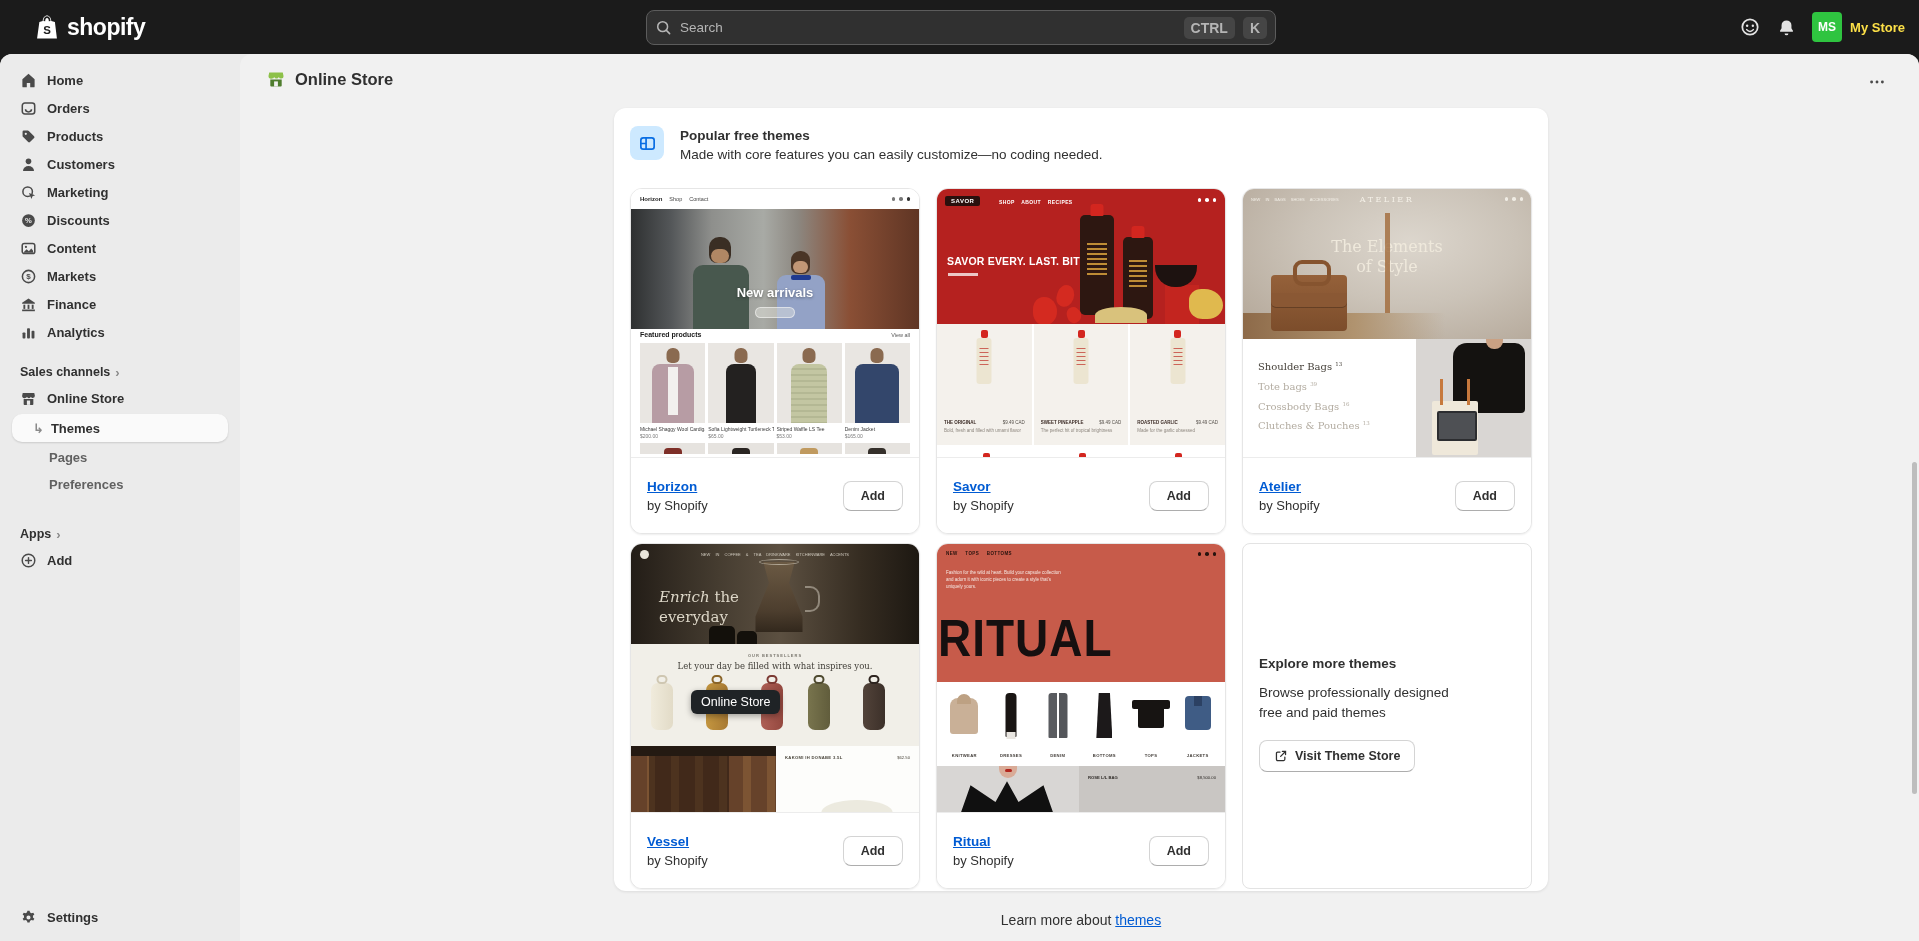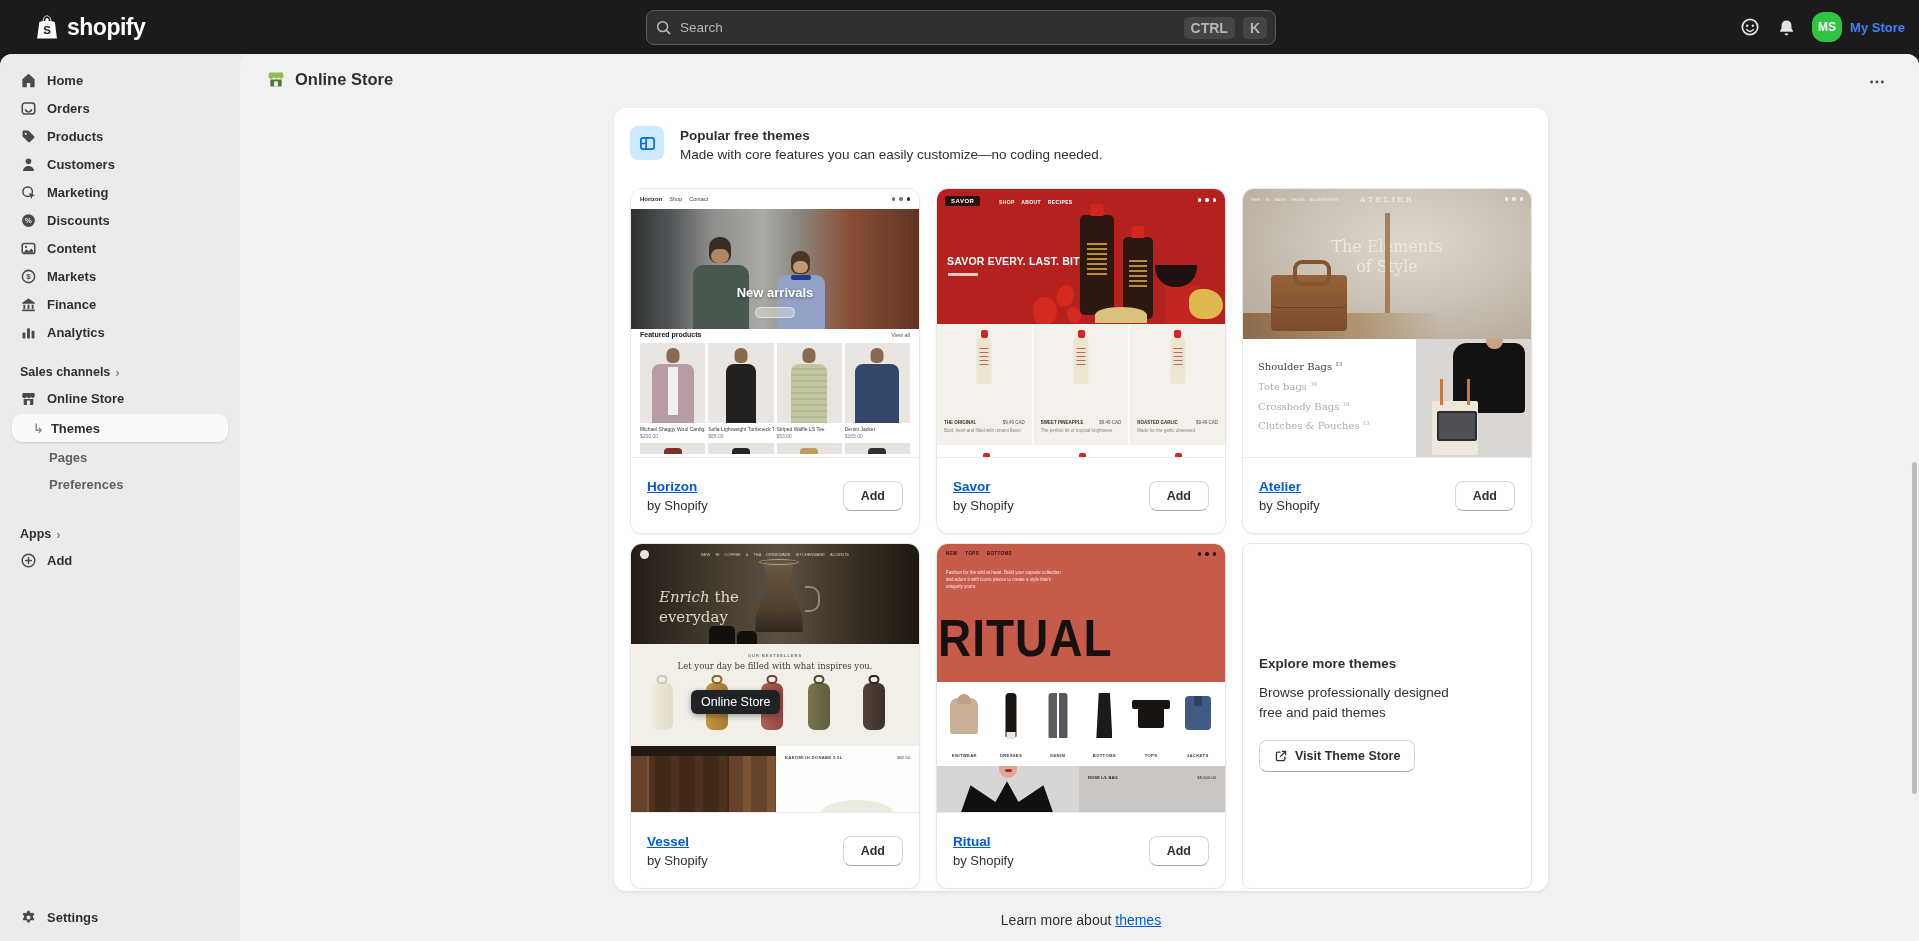"MS" .avatar { border-radius: 12px -> 4px }
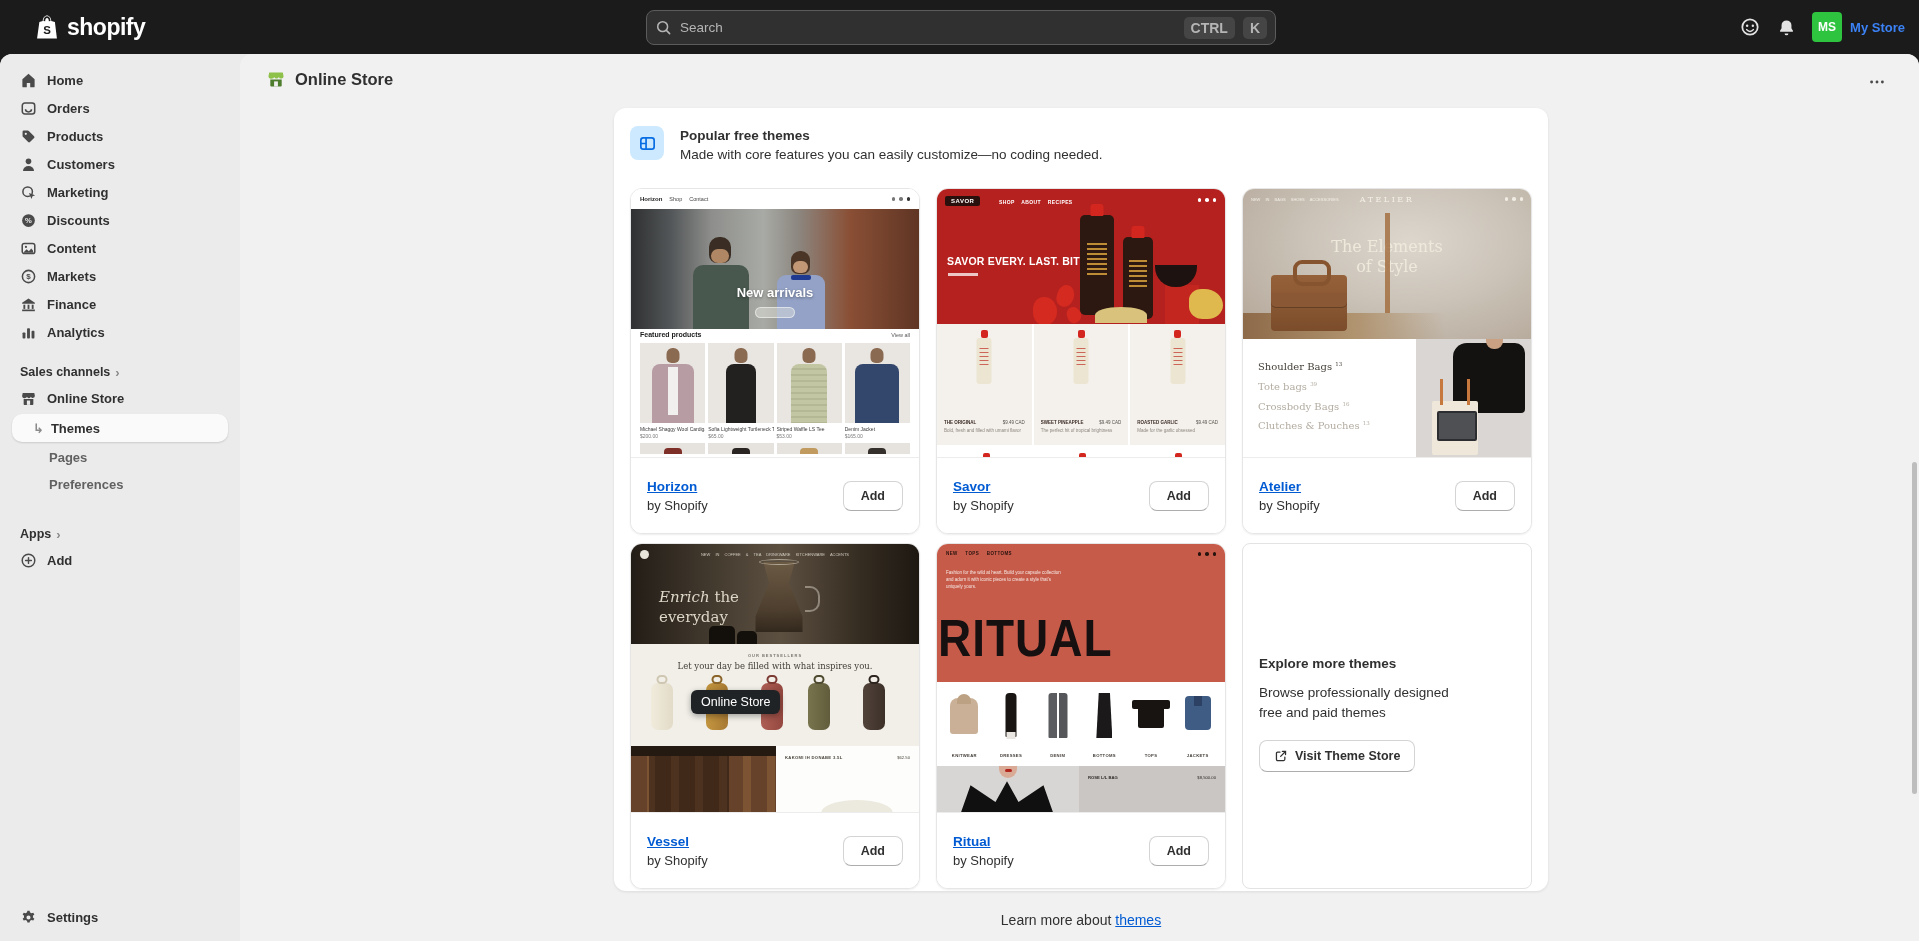"My Store" .store-name { color: #3b82f6 -> #fde047 }
